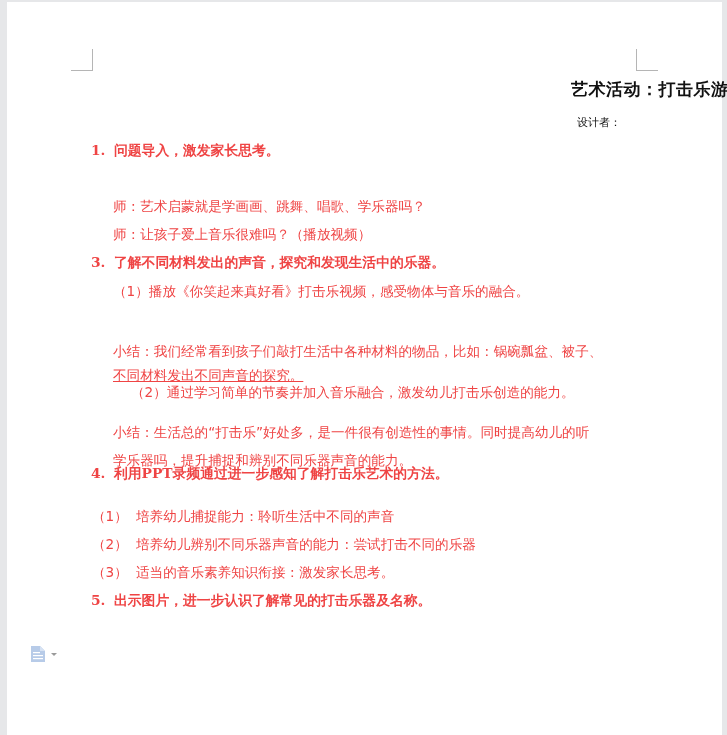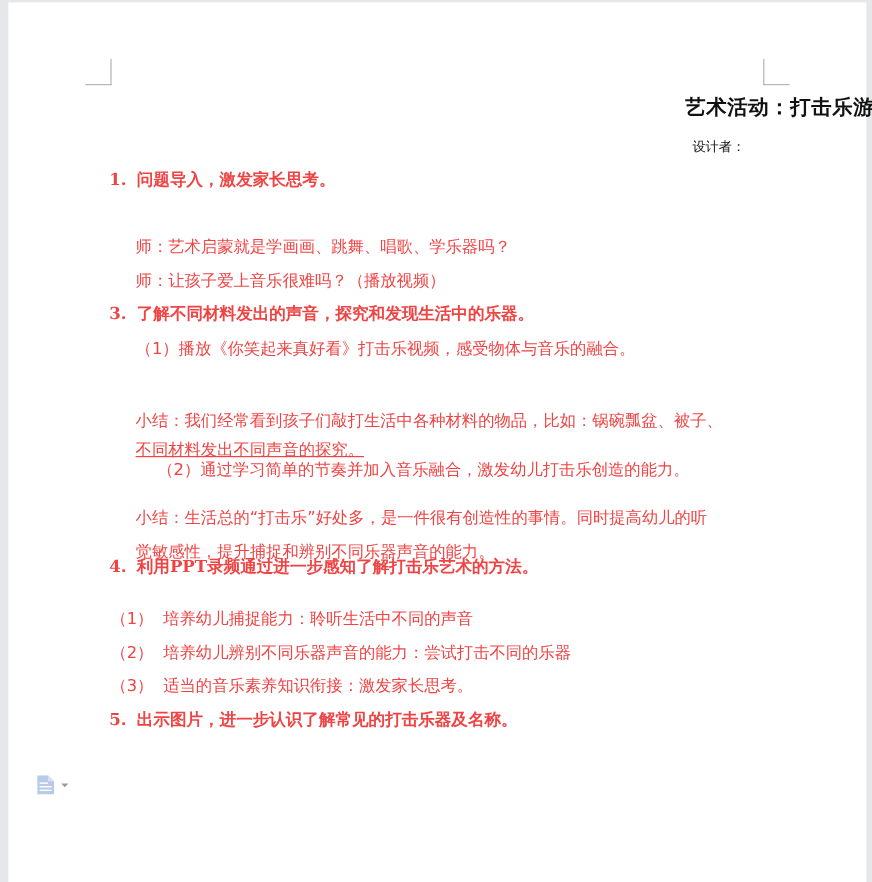"觉敏感性，提升捕捉和辨别不同乐器声音的能力。" div.line { text: 觉敏感性 -> 学乐器吗 }
